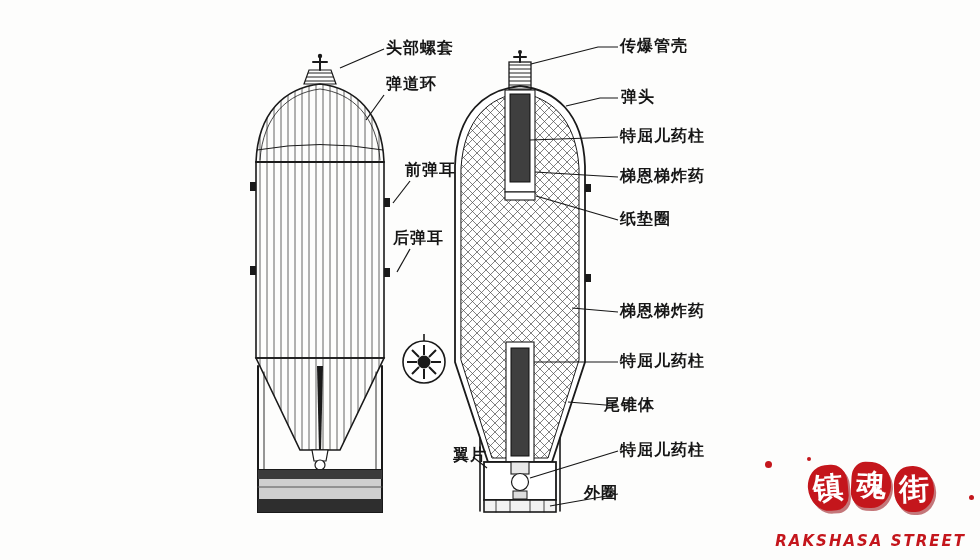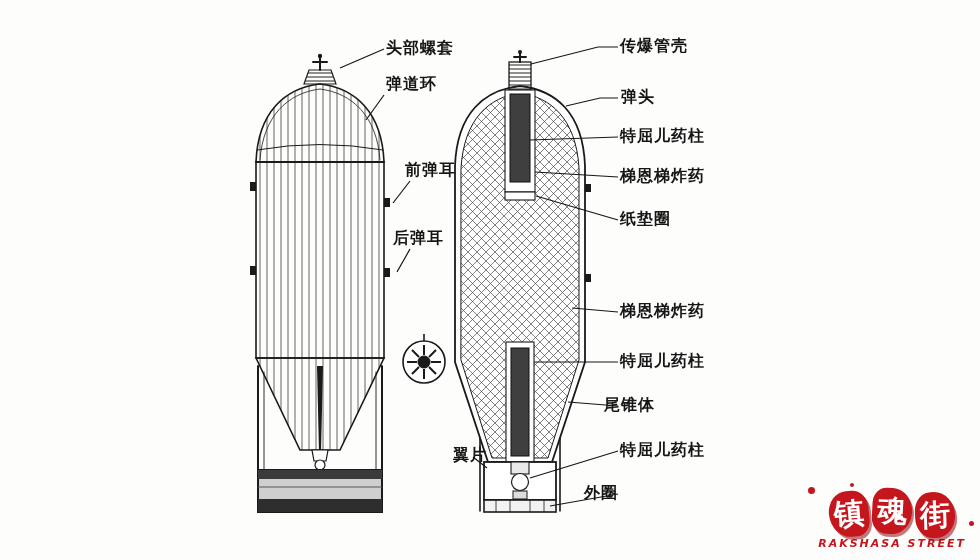"RAKSHASA STREET" .logo-sub { font-size: 11px -> 15px; margin-top: 0 -> 21px }
